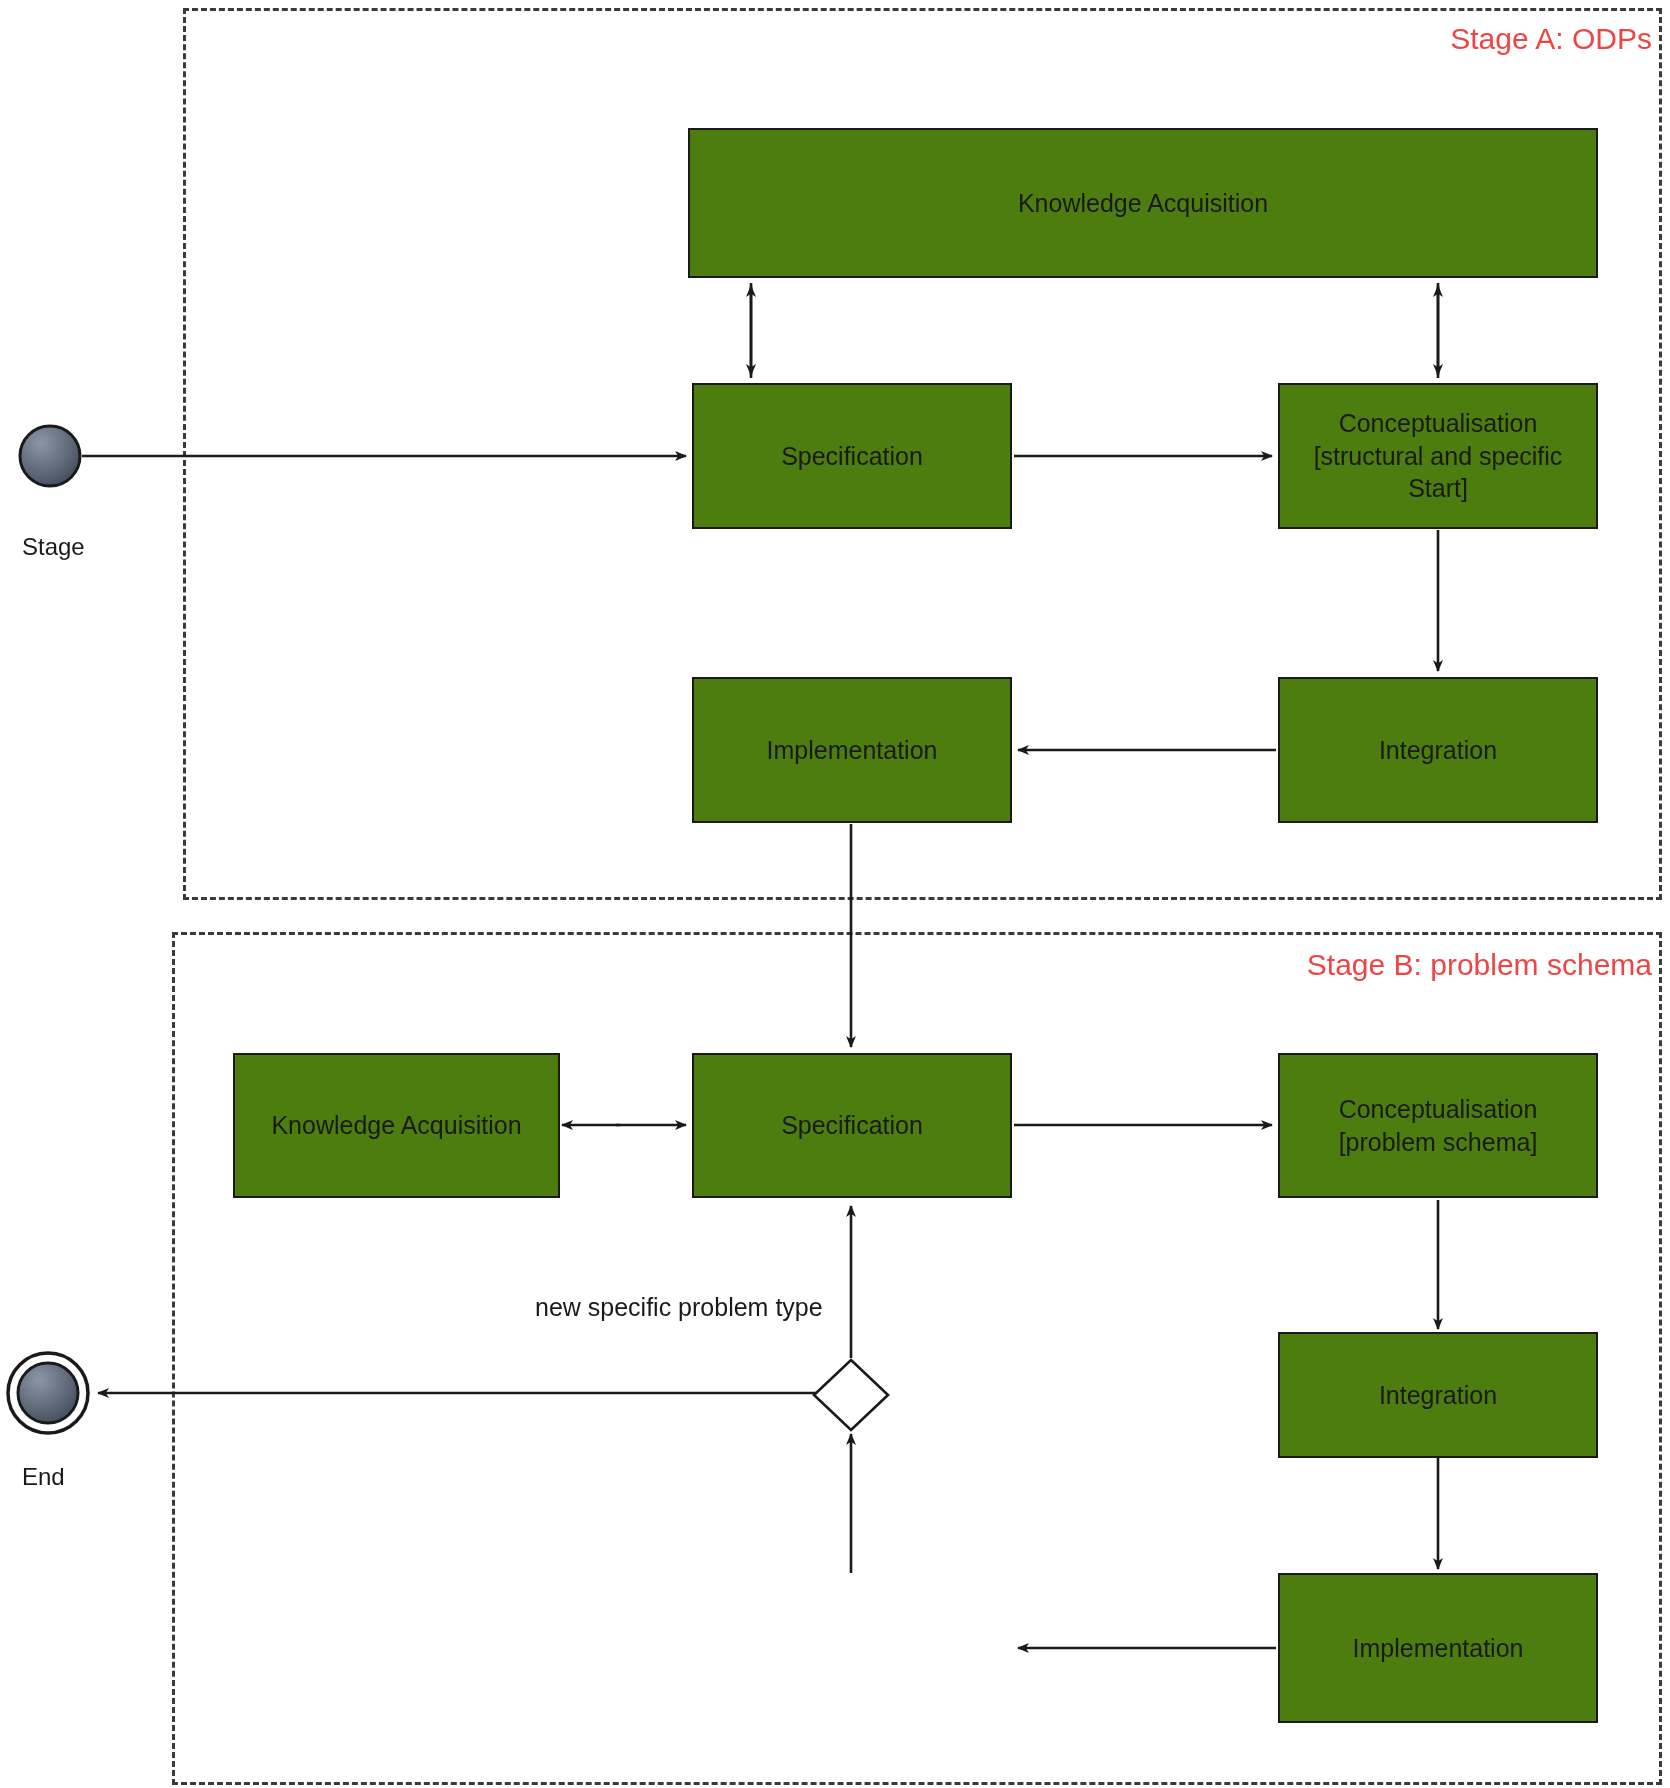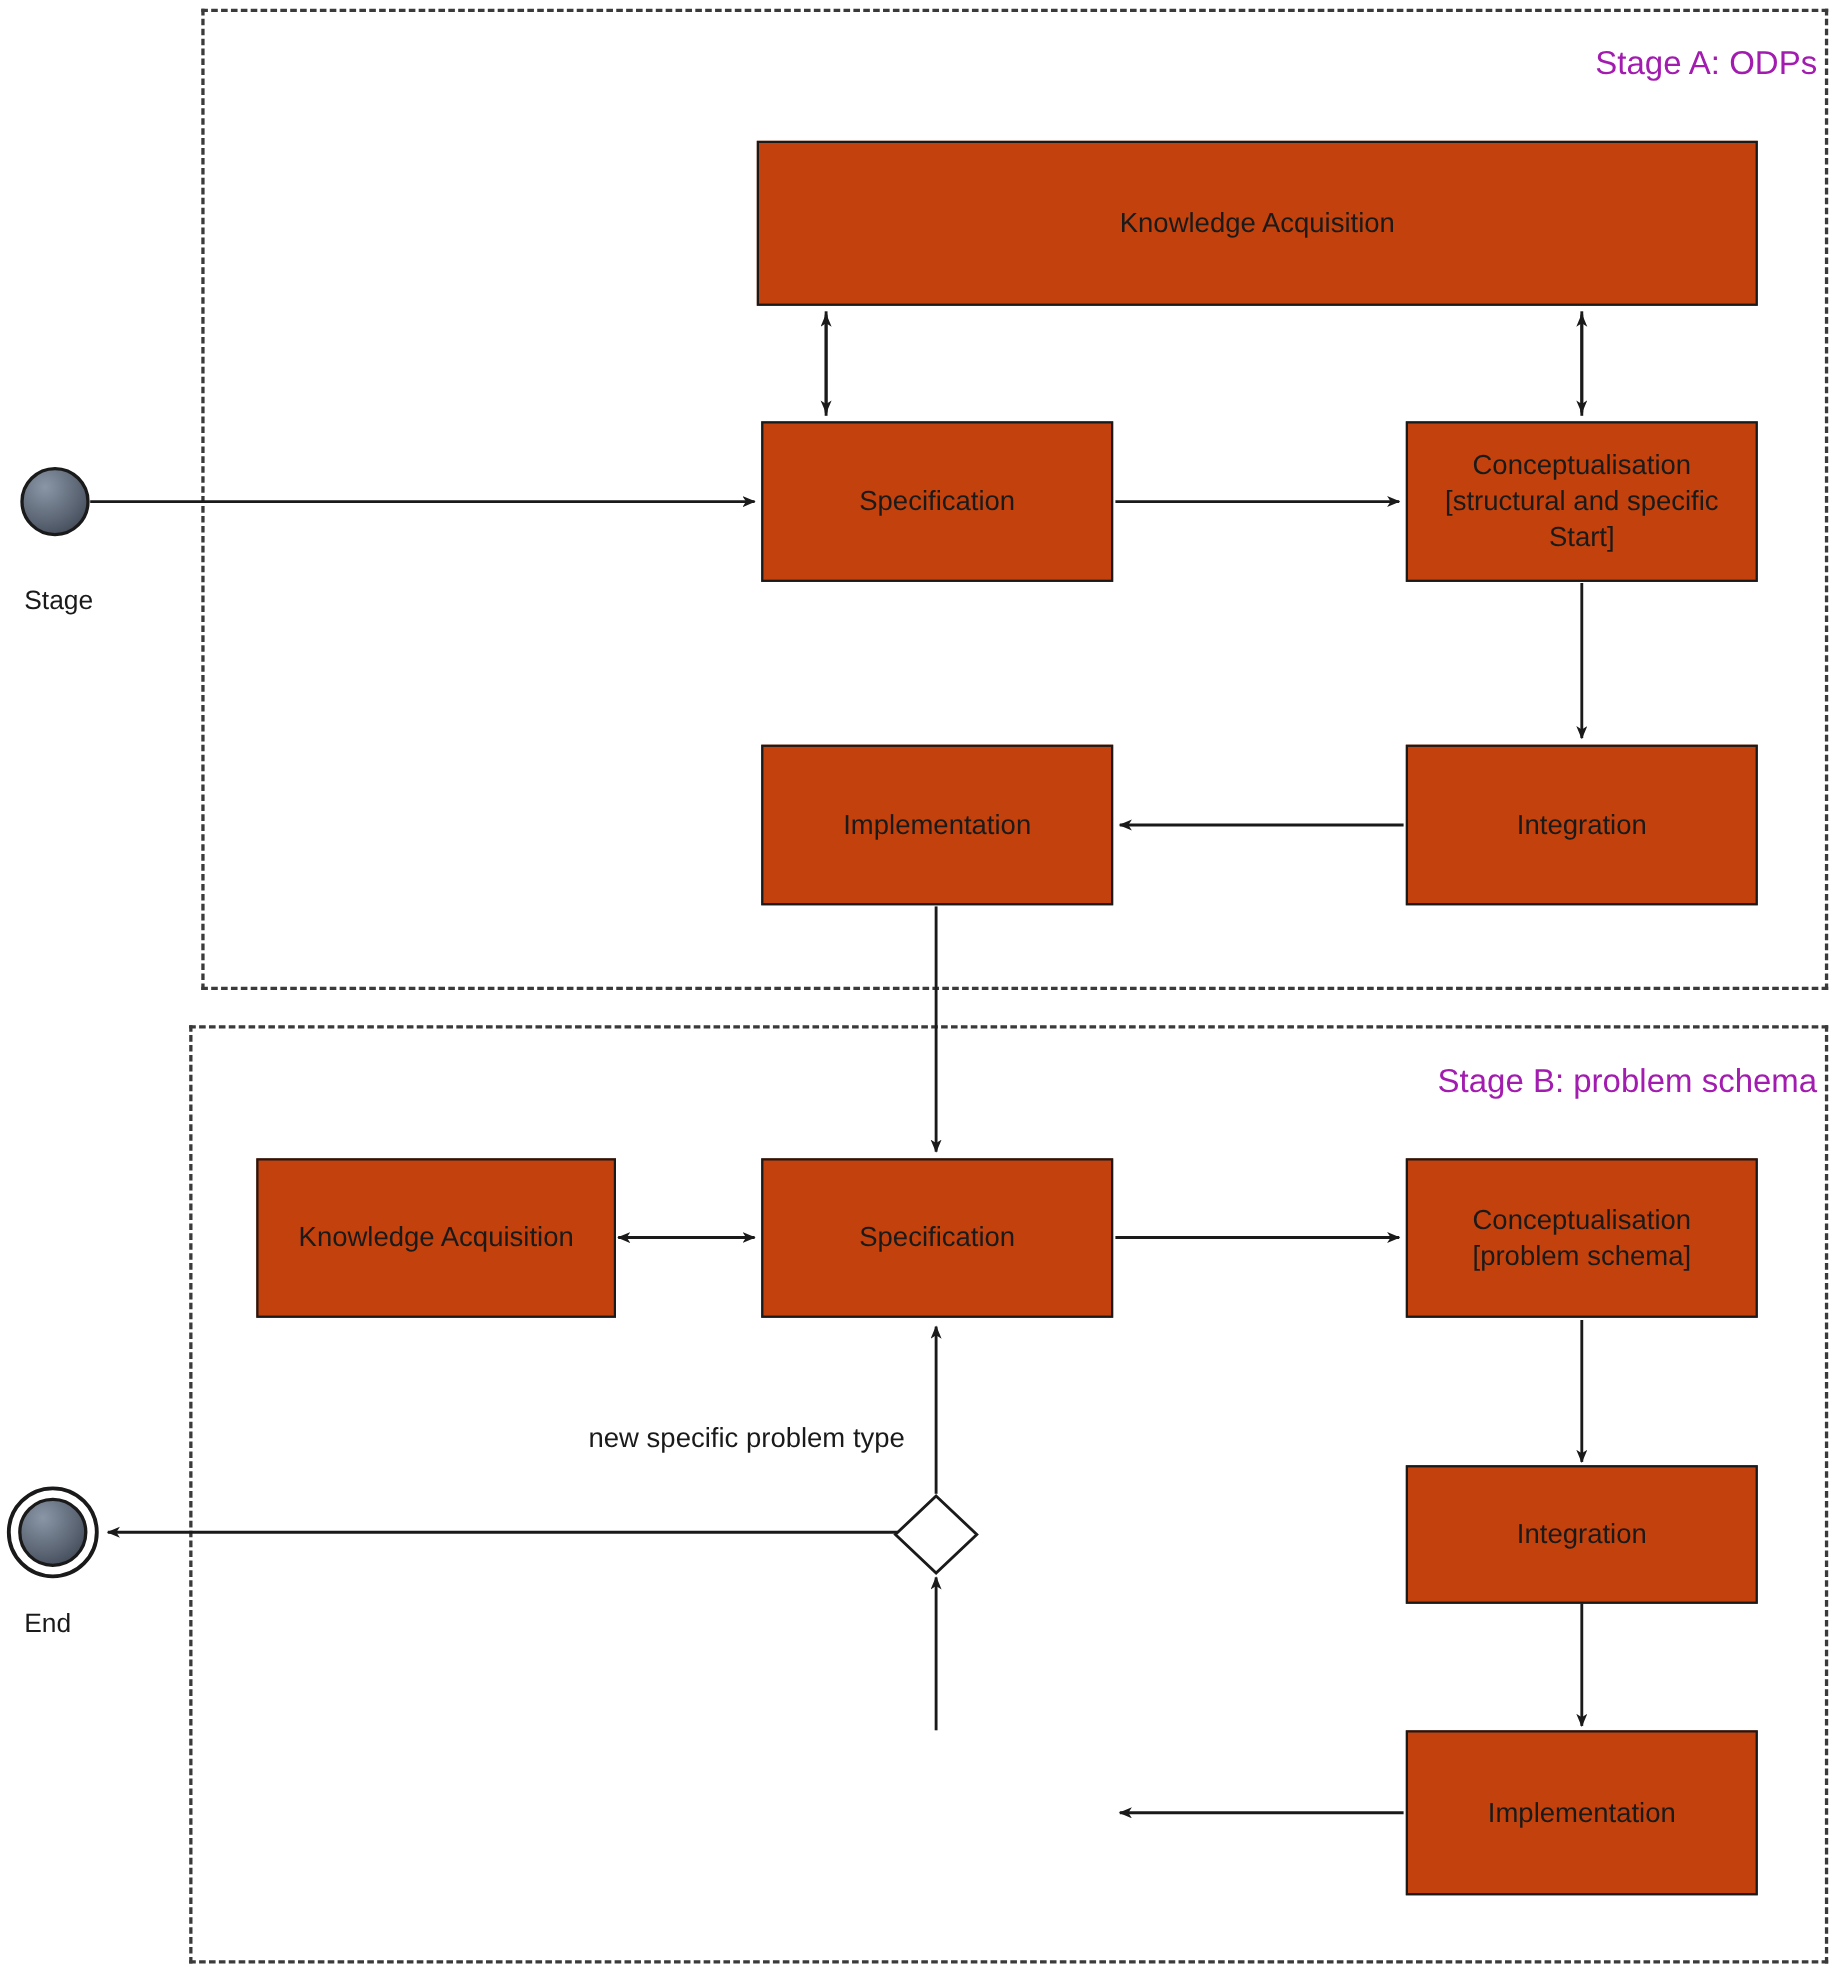"Stage A: ODPs" .stage-label { color: #a21caf -> #ef4444; margin-top: 19px -> none }
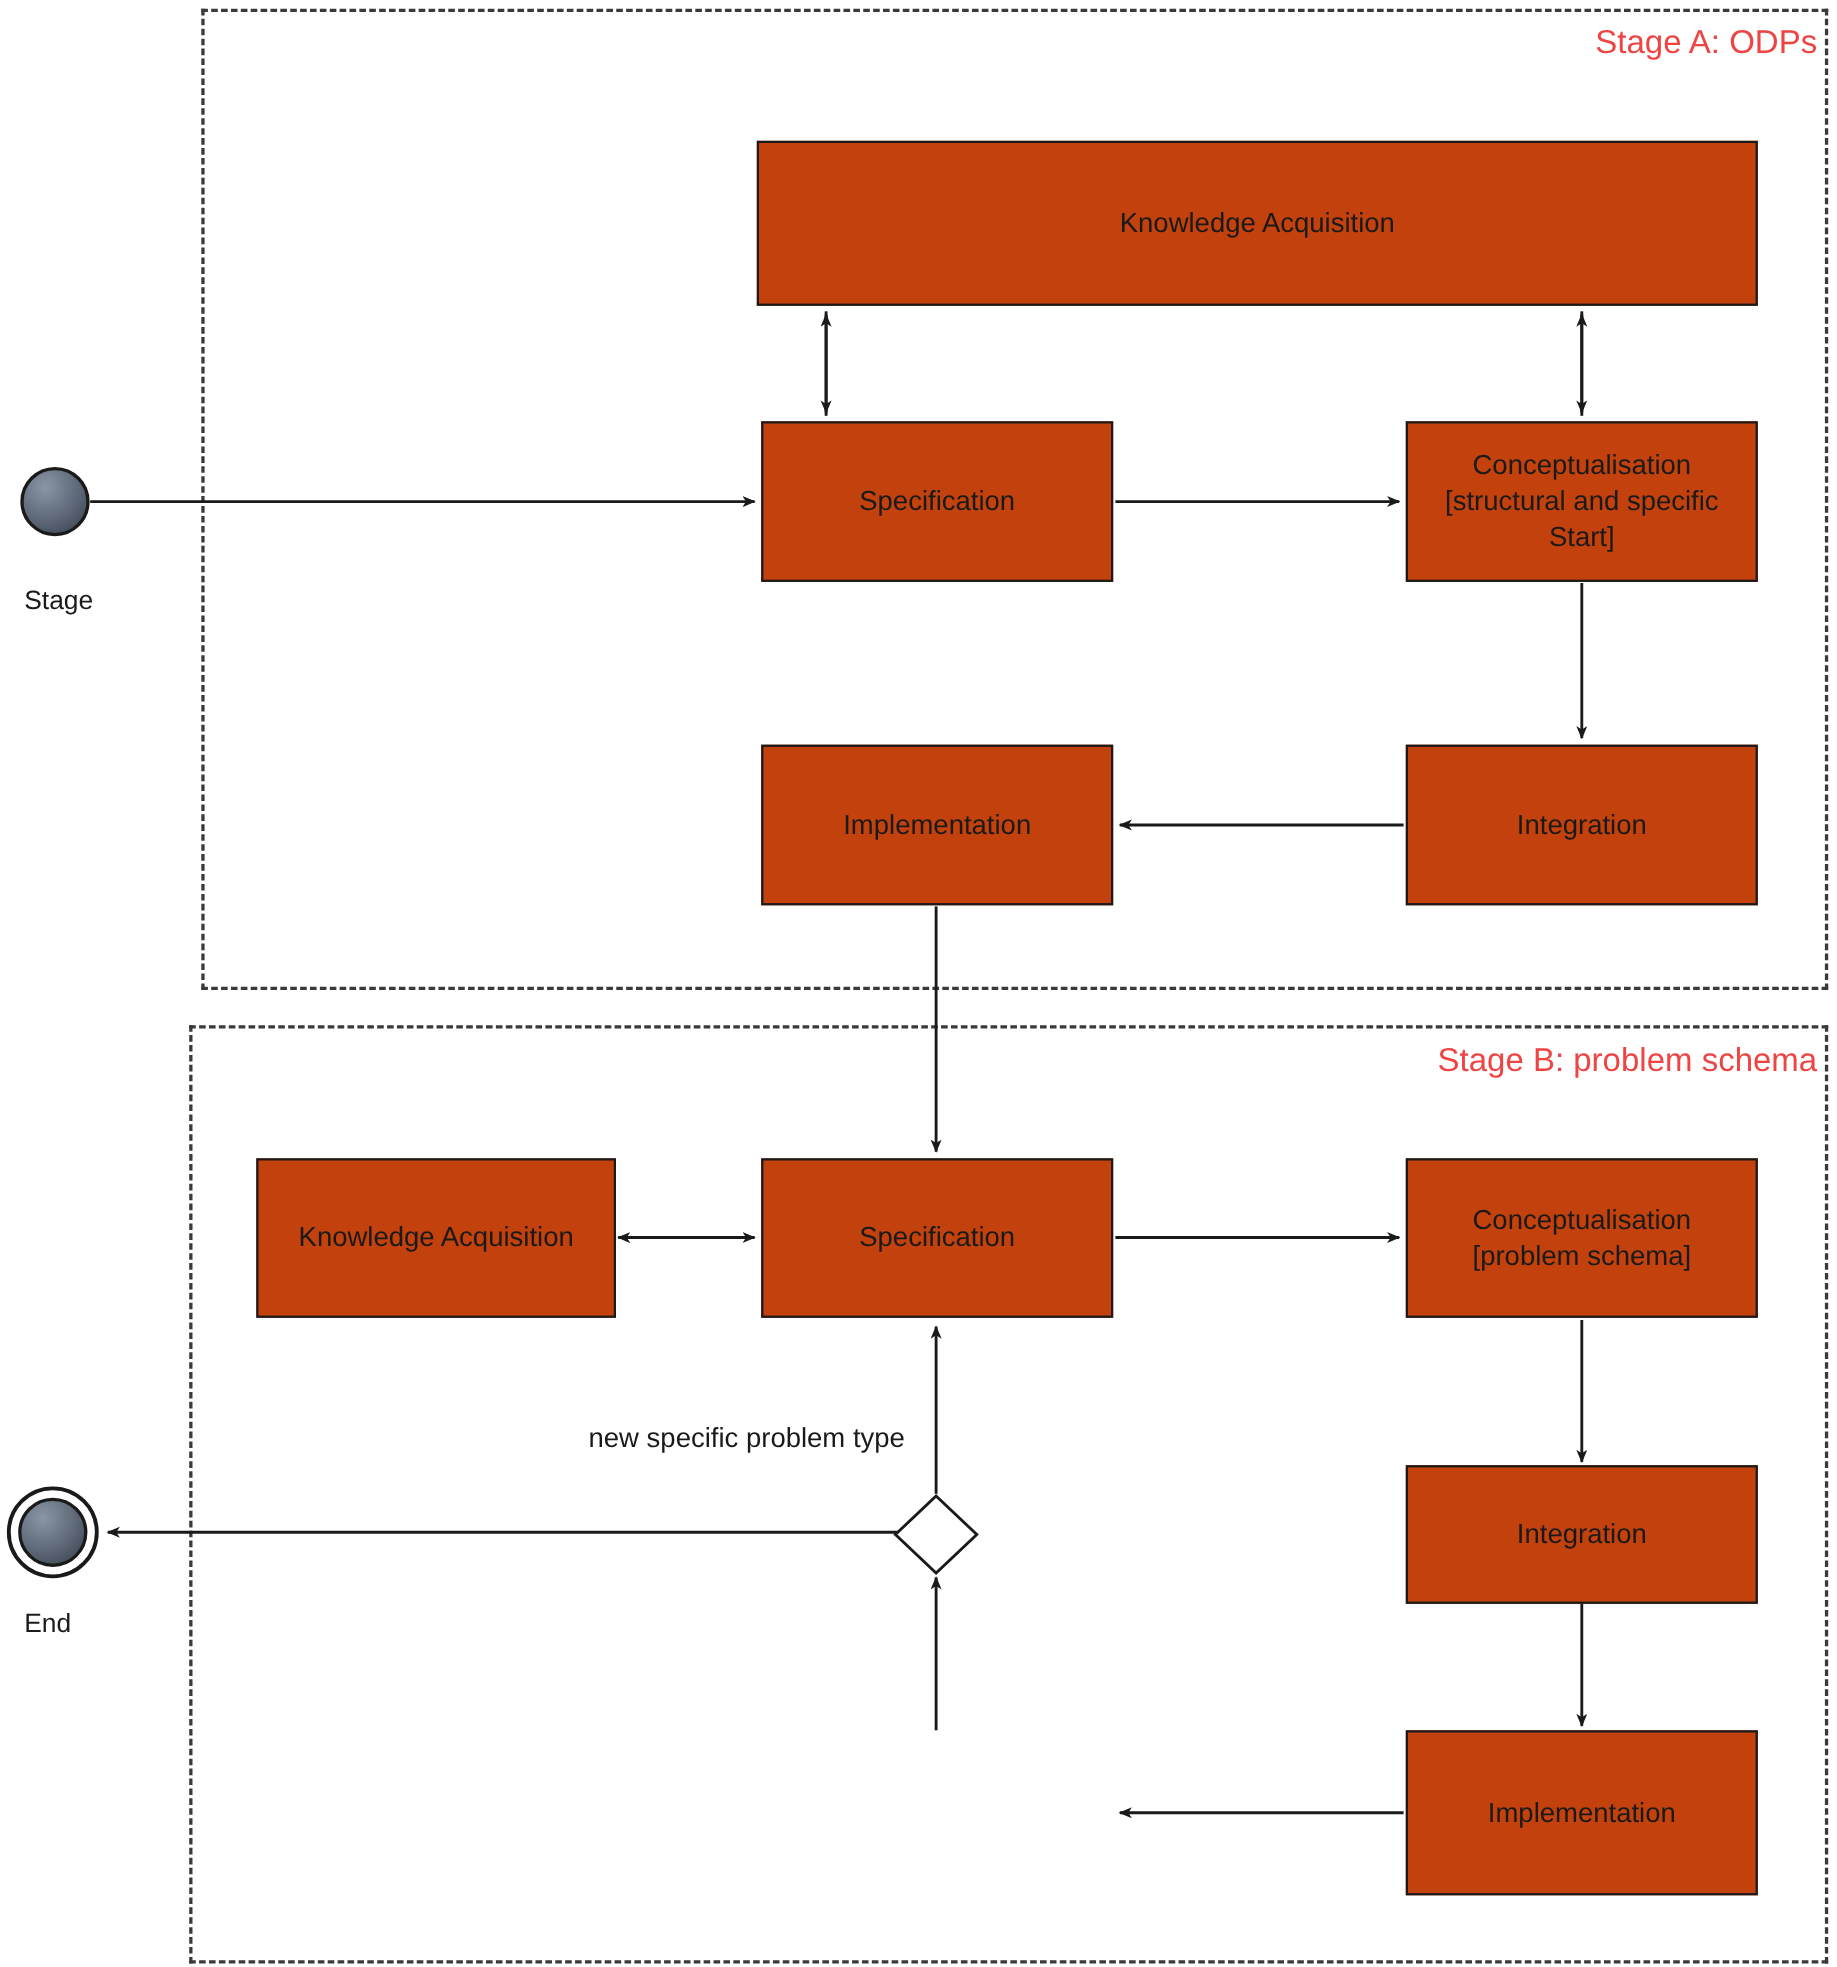"Knowledge Acquisition" .node { background: #c2410c -> #4d7c0f }
